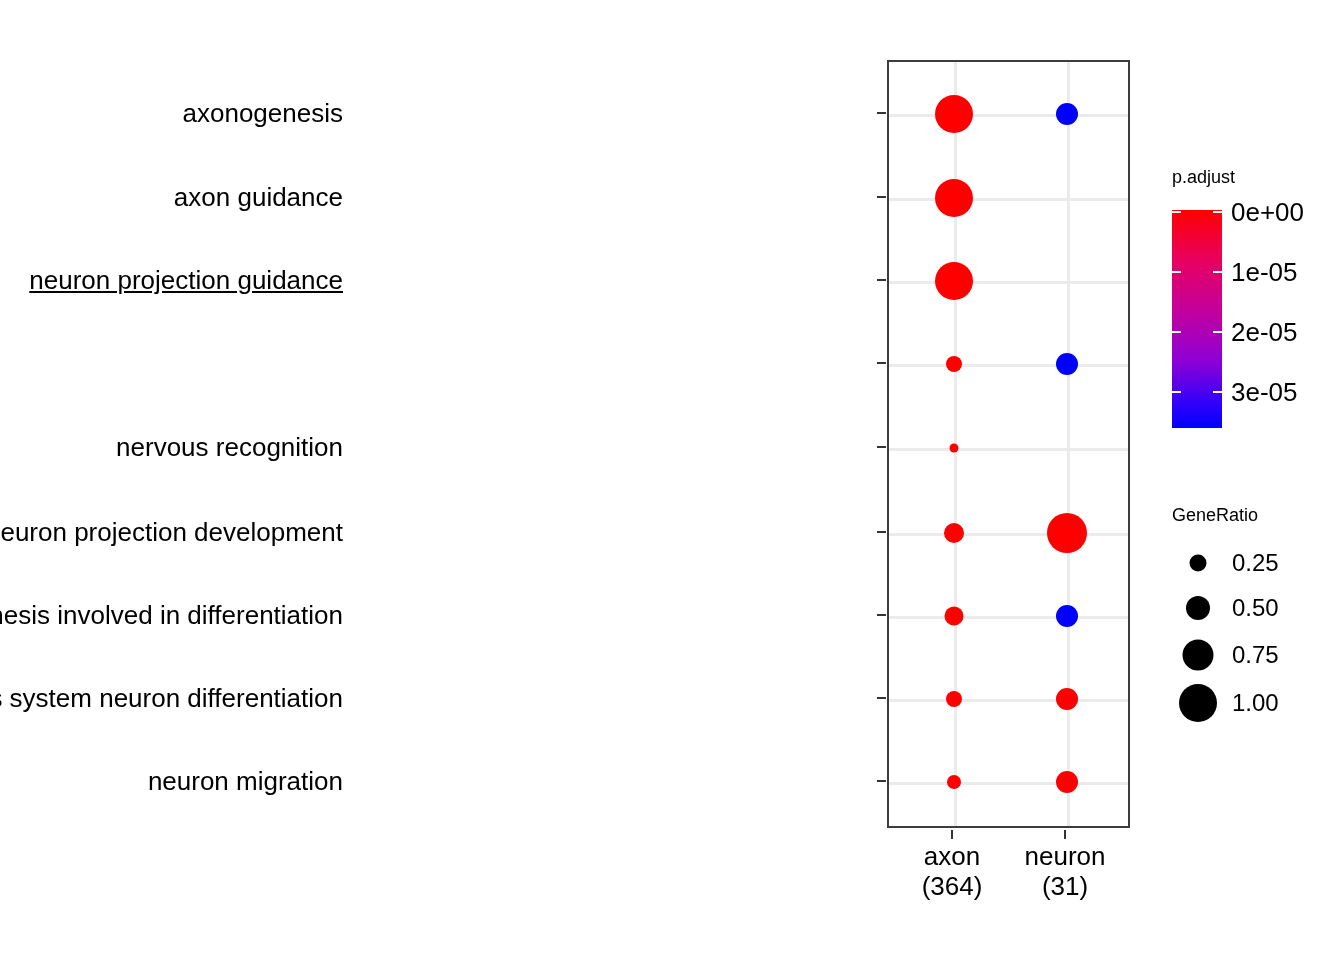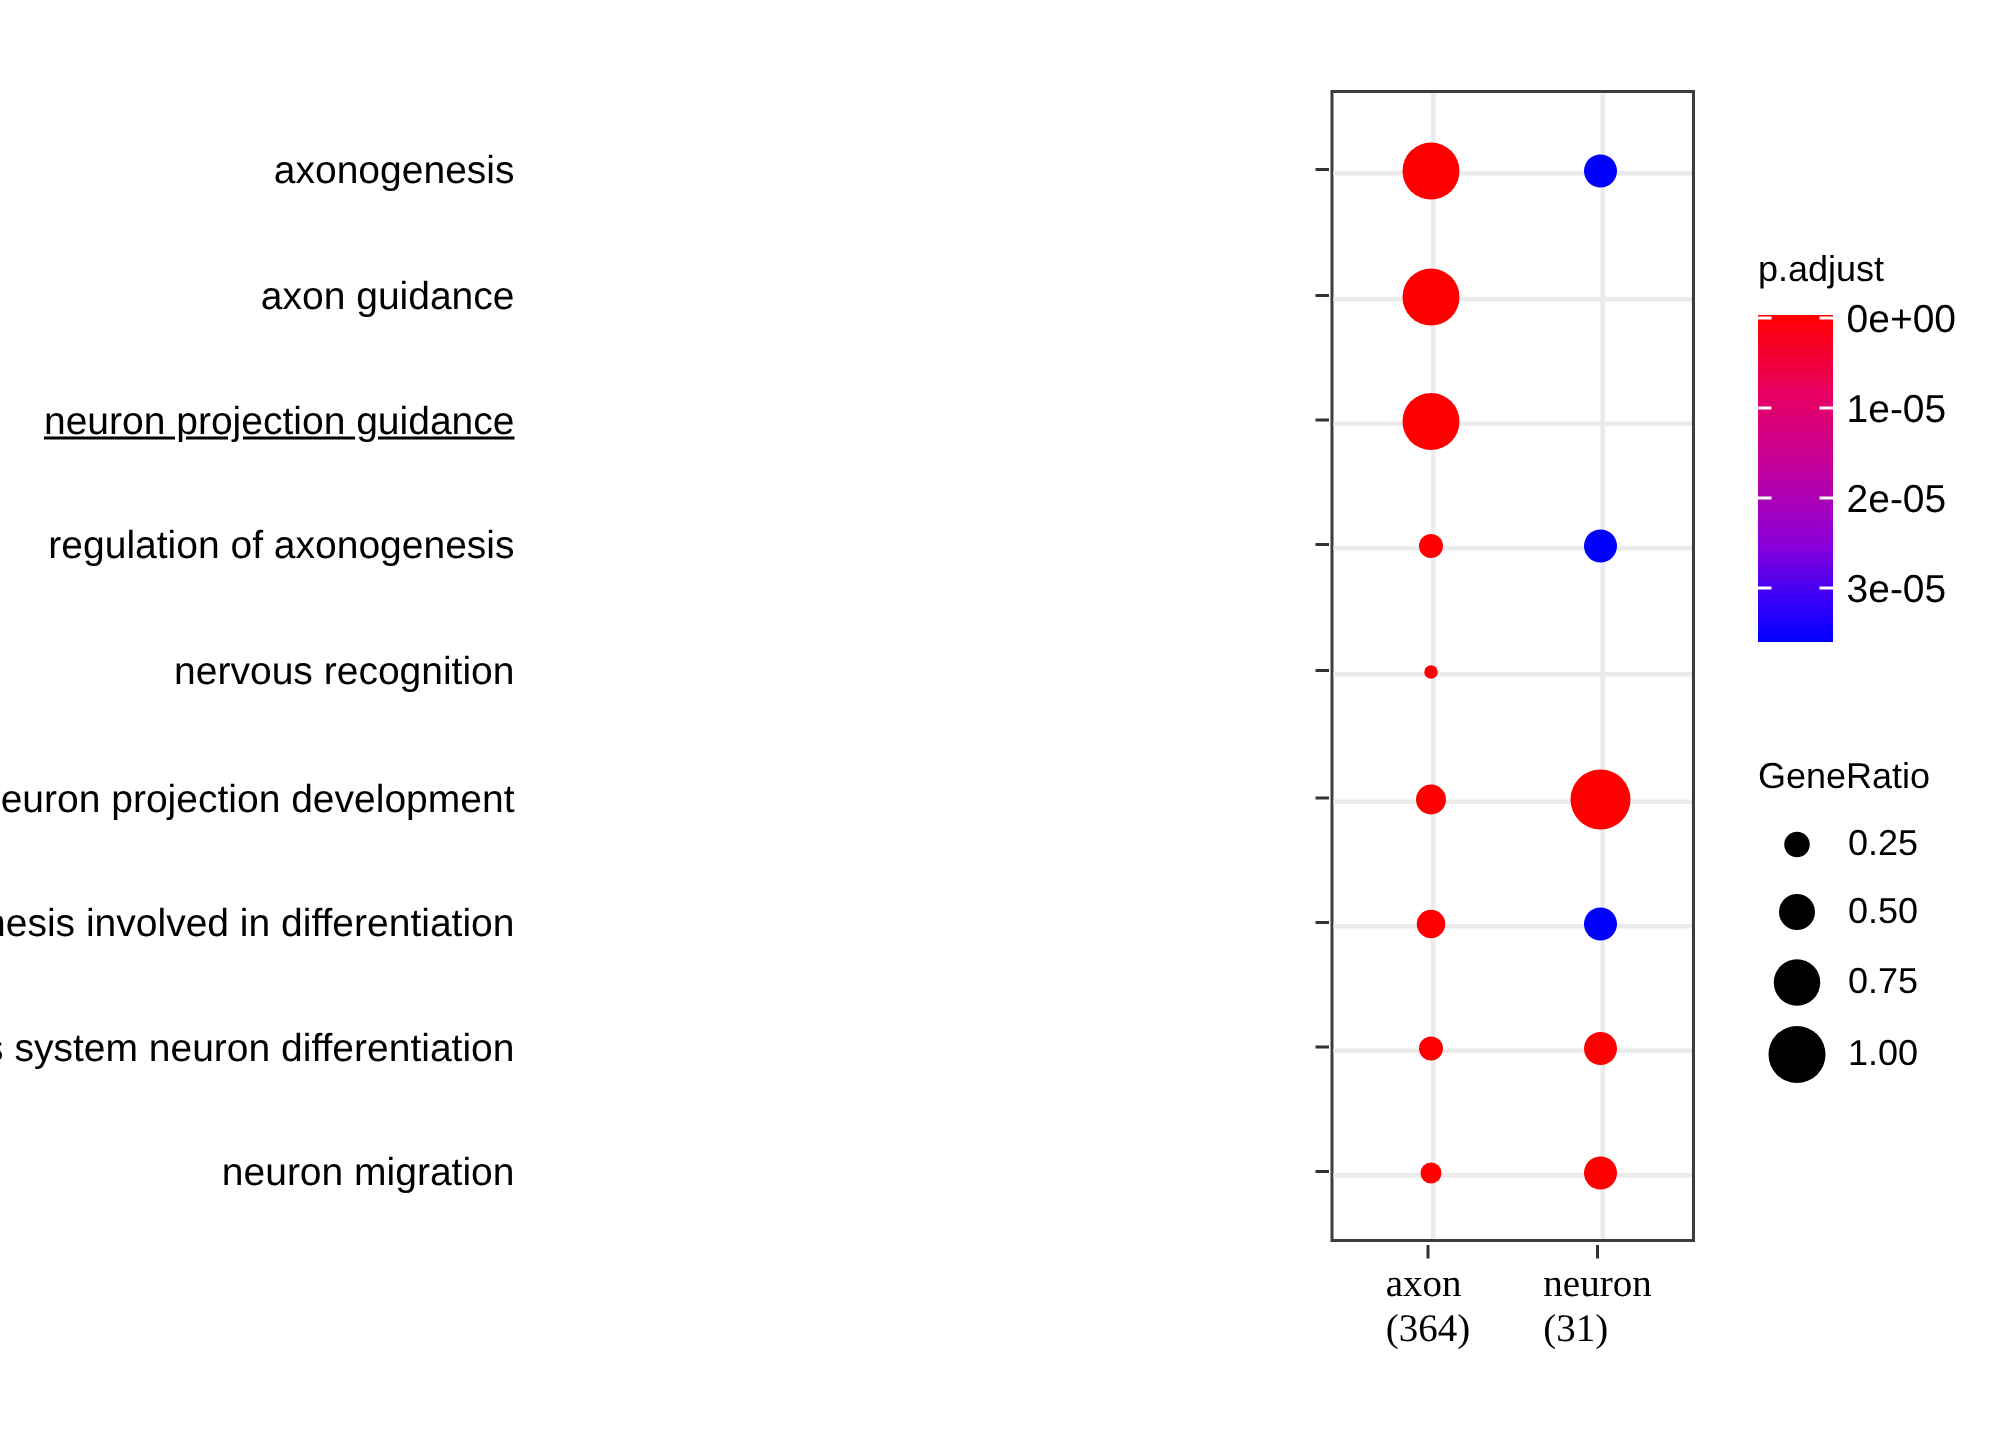"p.adjust" .legend-title { font-size: 24px -> 18px }
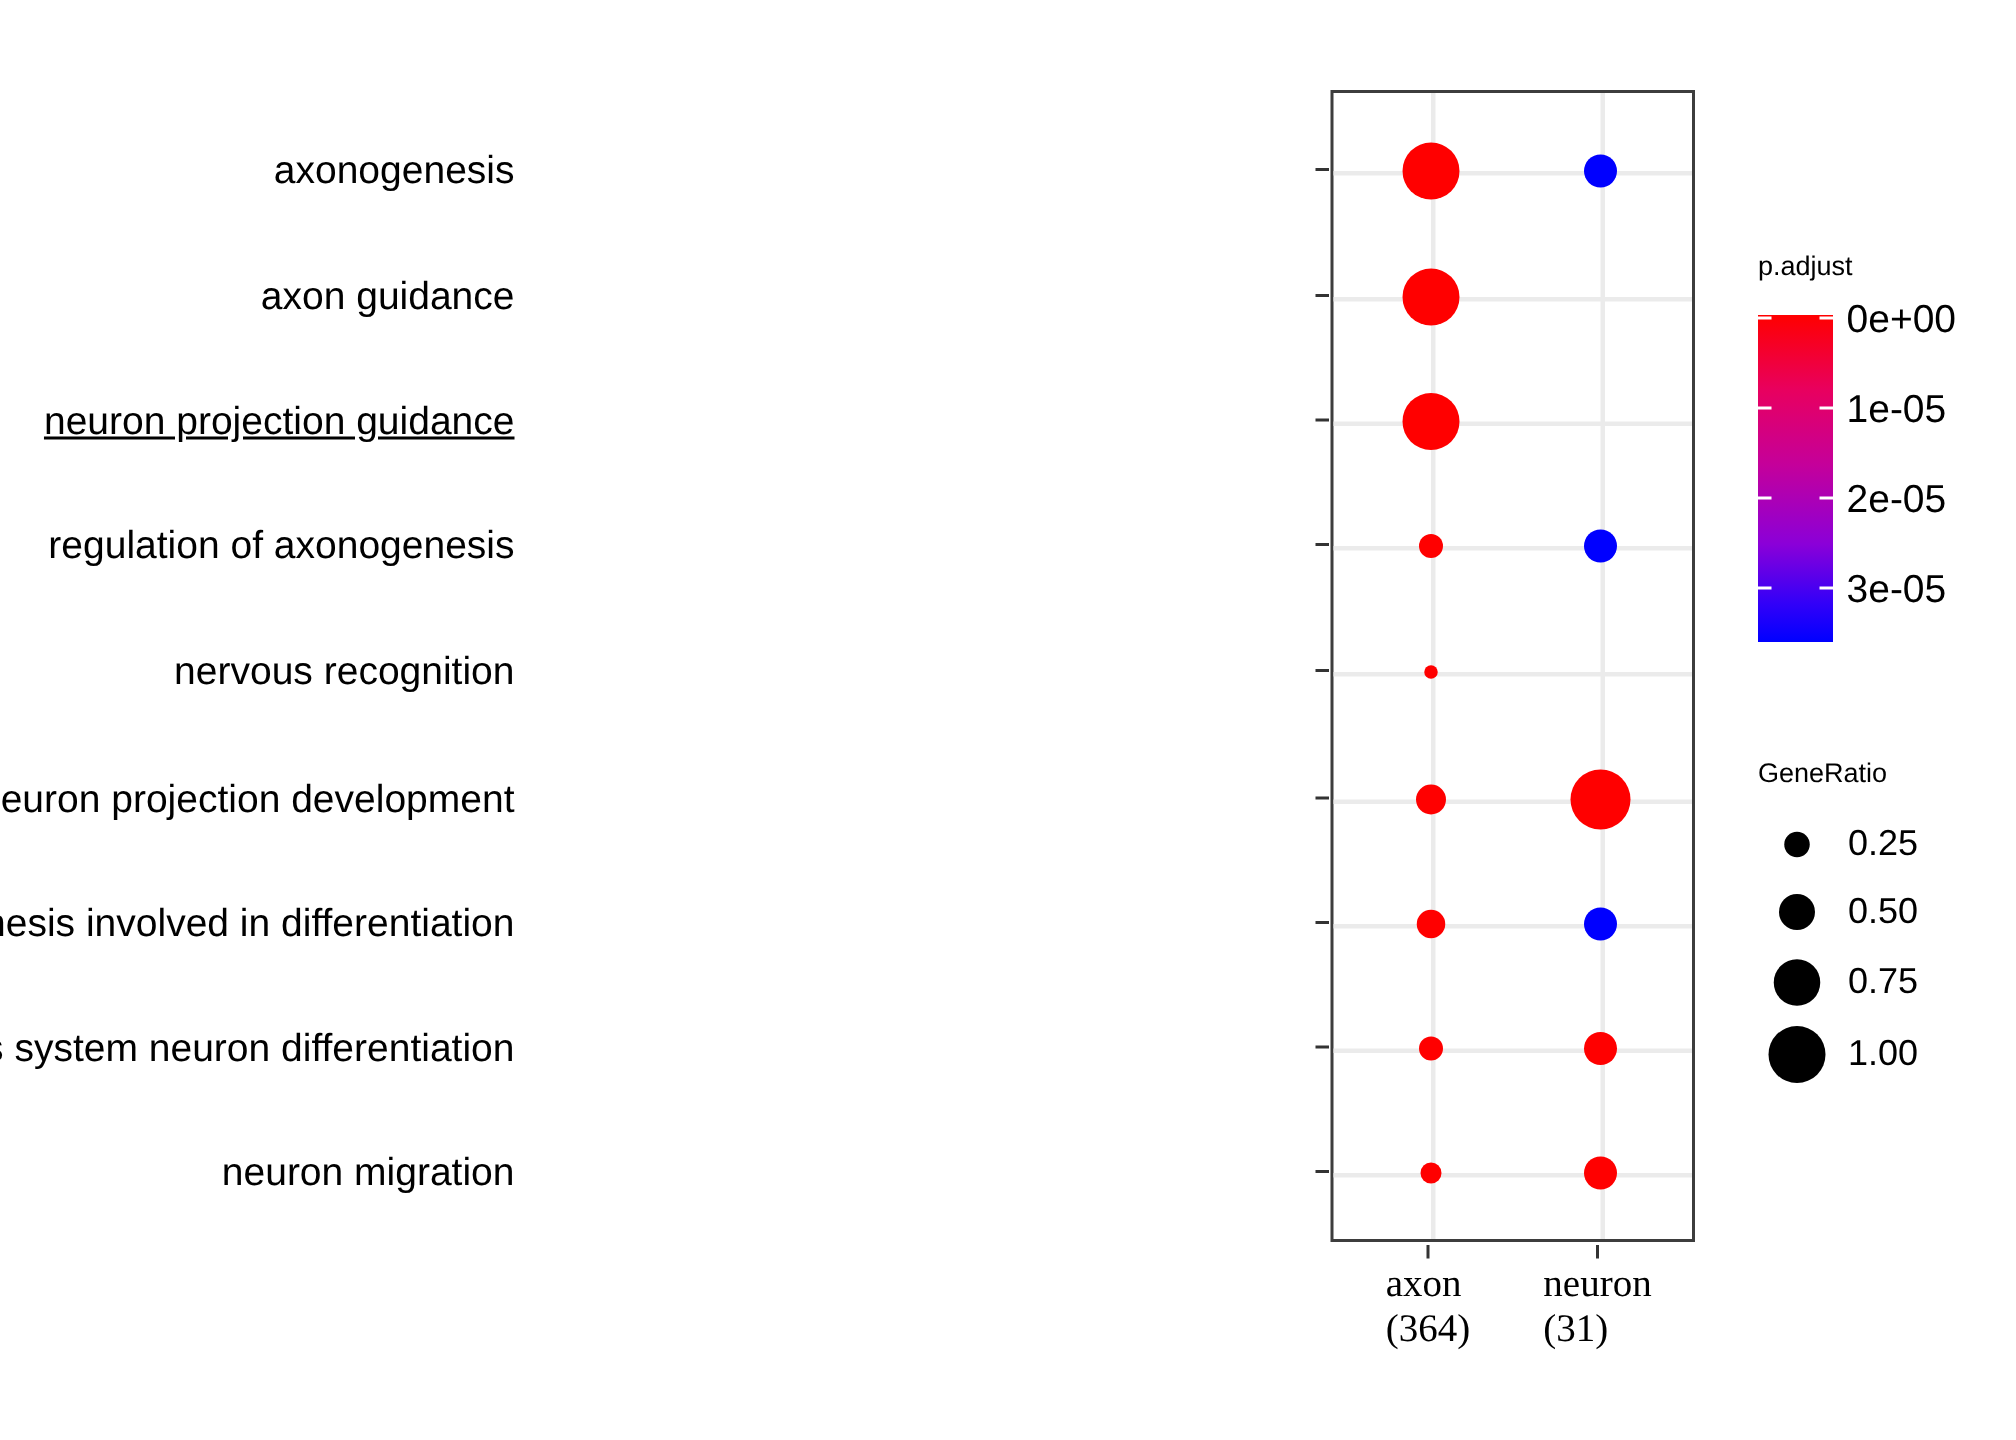"regulation of axonogenesis" div.ylab { html: <div>regulation of axonogenesis</div> -> none }
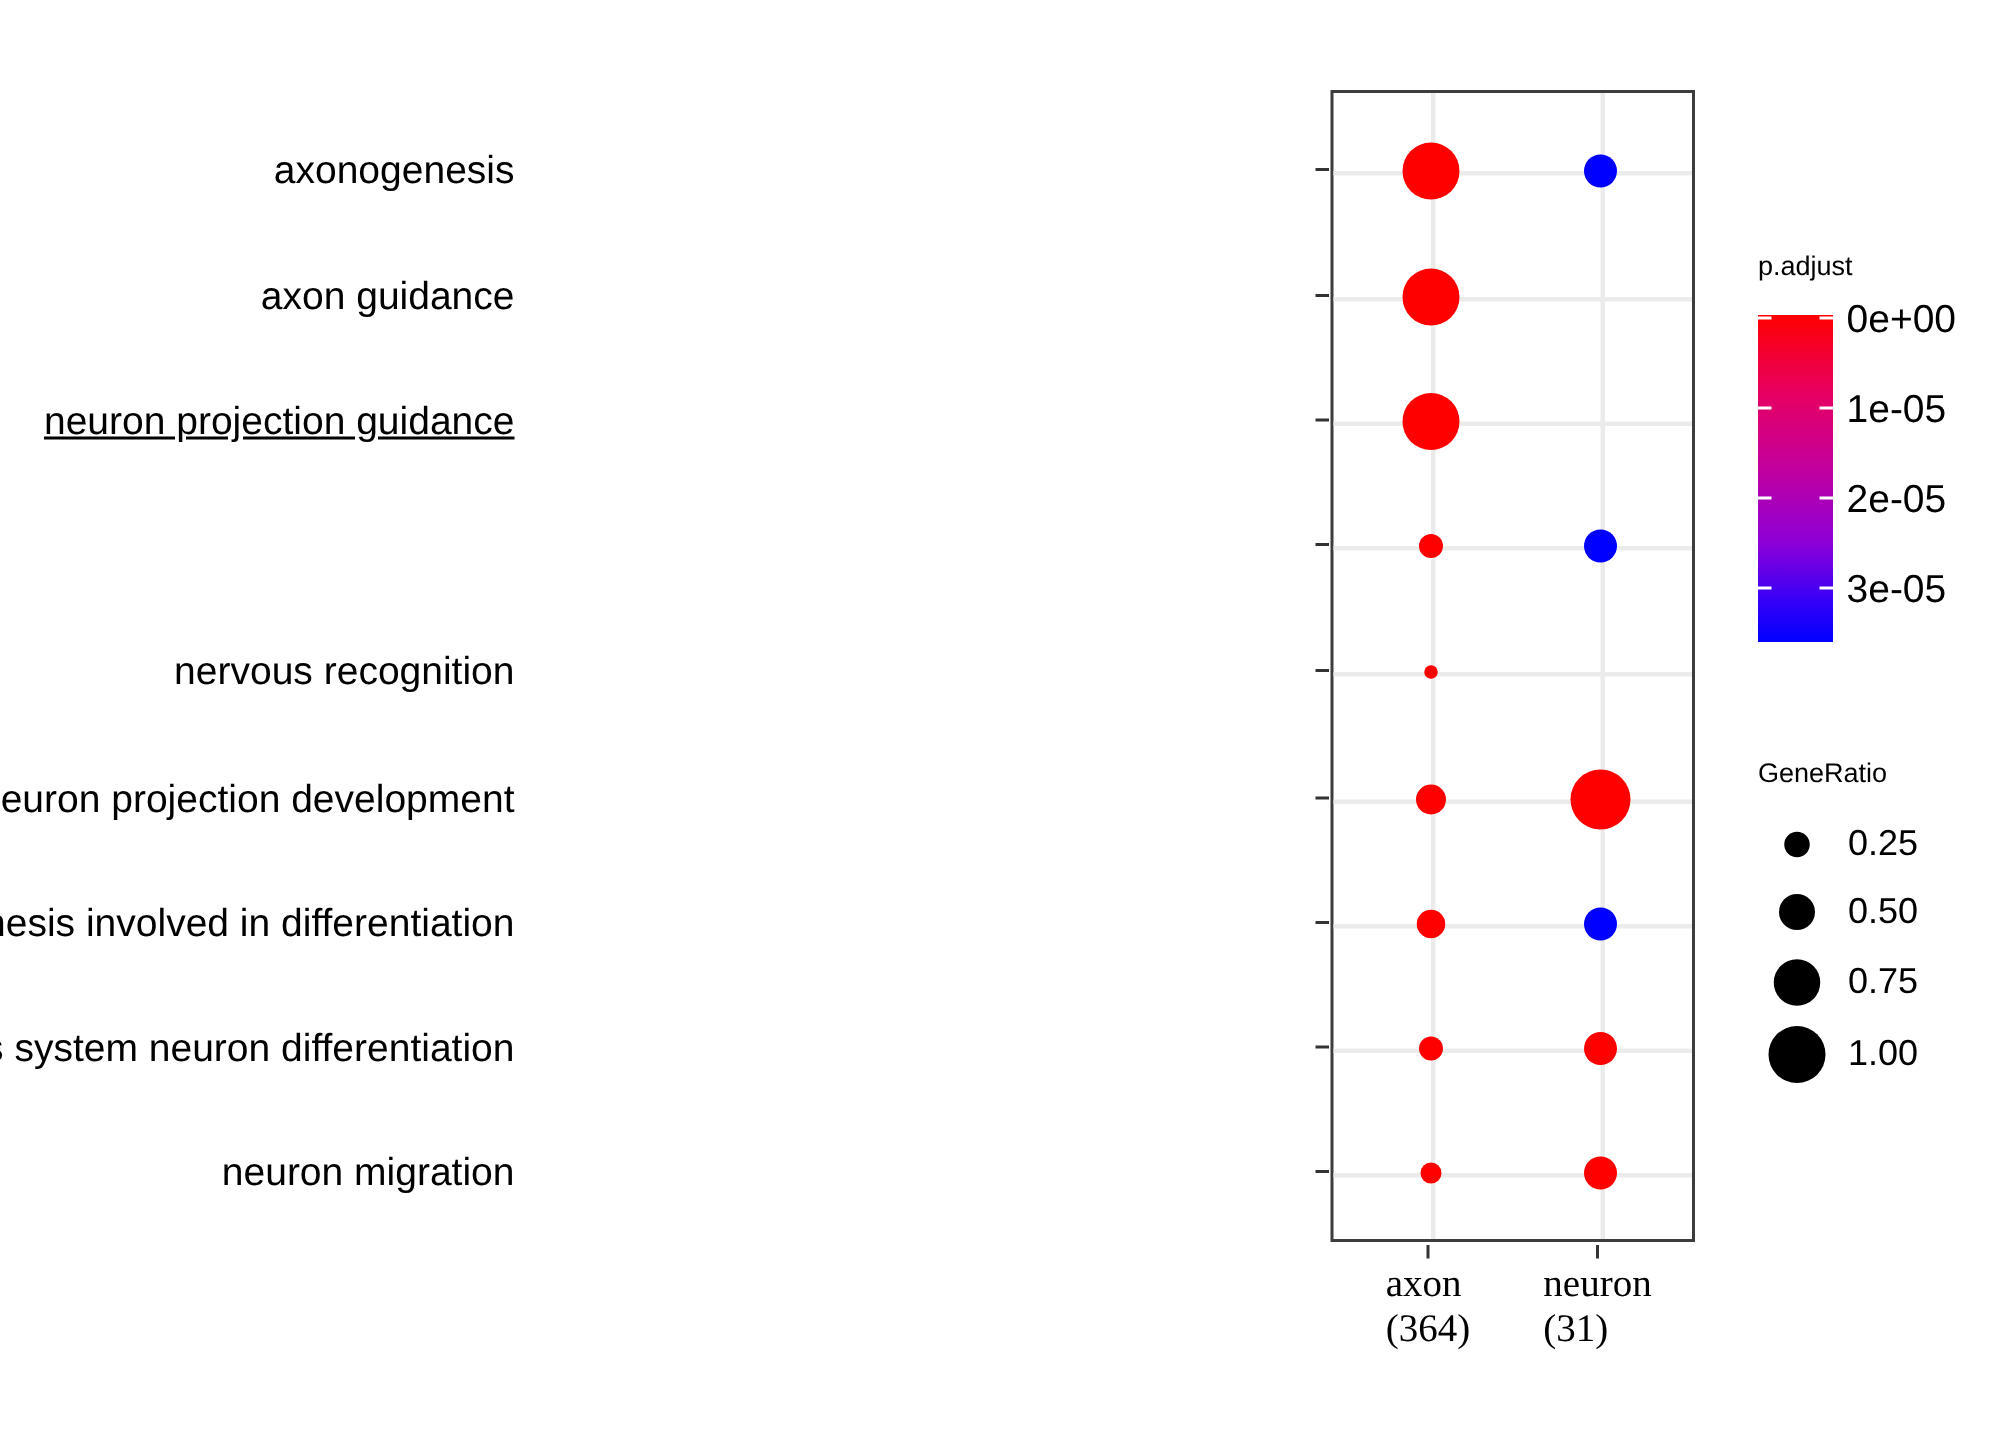"axon" .xlab { font-family: Liberation Serif, serif -> none; text-align: left -> center }
